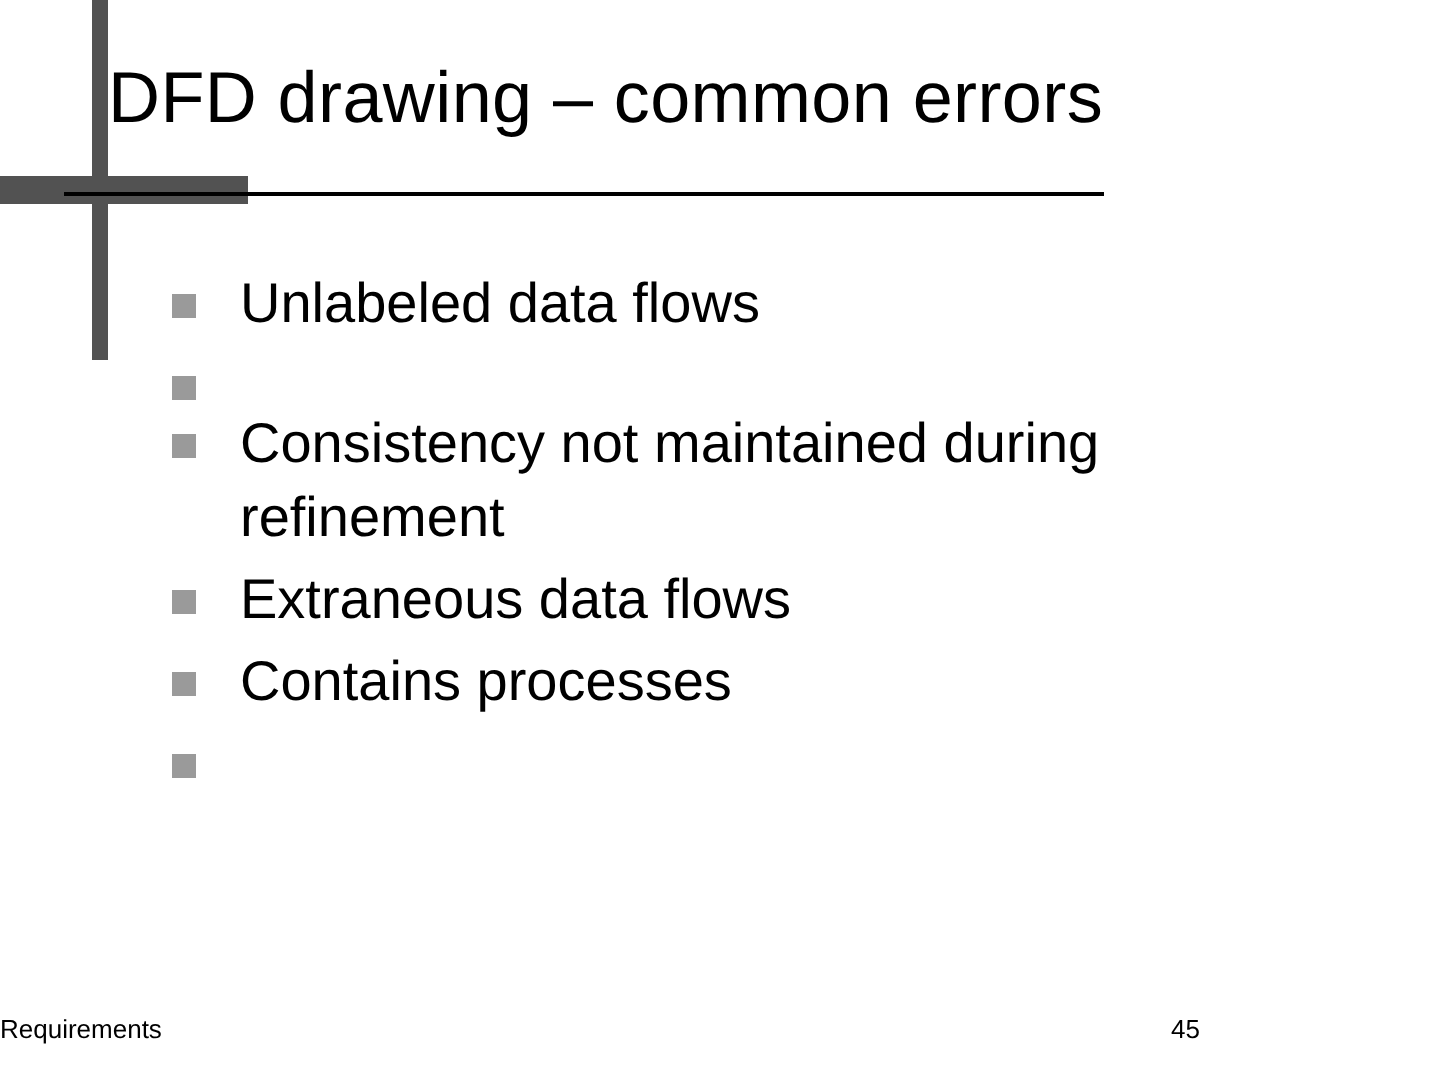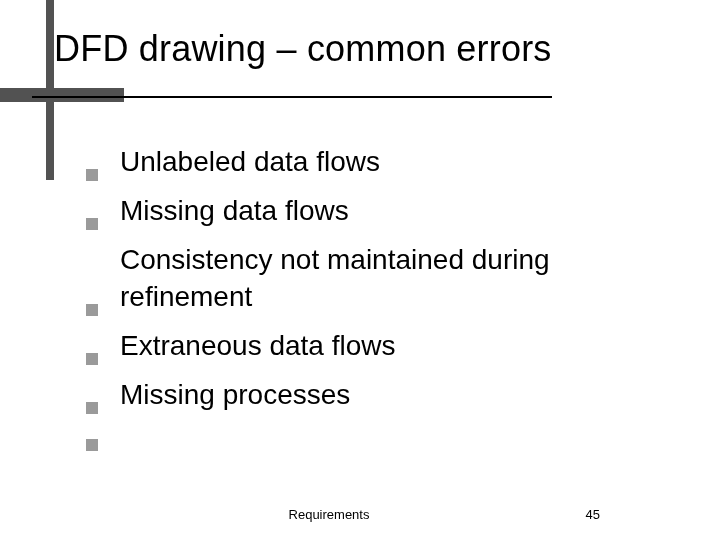"Unlabeled data flows" .item { align-items: flex-end -> flex-start; margin: 12px 0 4px 0 -> 2px 0 4px 0 }
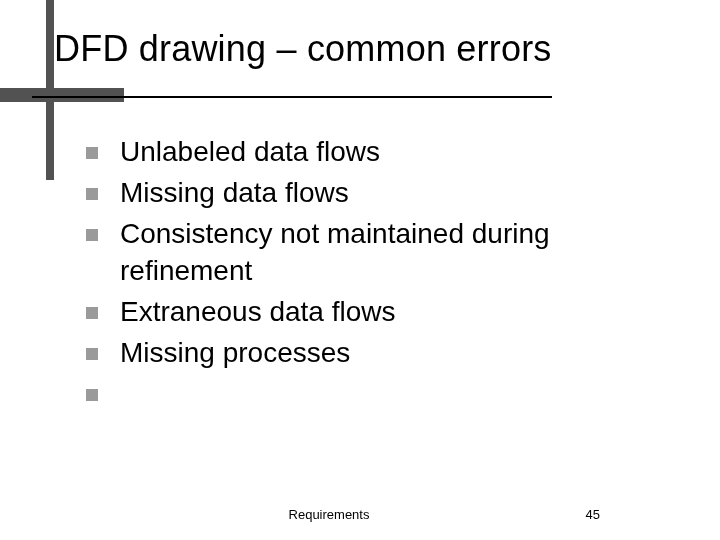"Missing data flows" div.item-text { html: <div>Missing data flows</div> -> none }
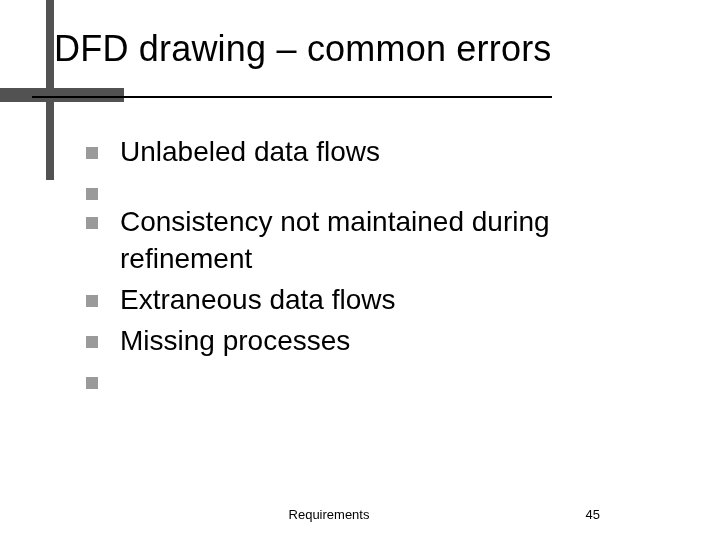"Missing processes" div.item-text { text: Missing -> Contains }
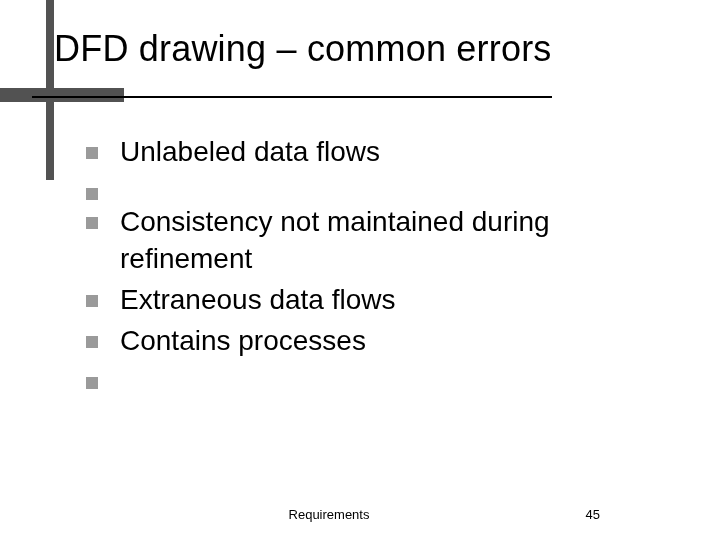"Requirements" .footer-center { margin-left: 34px -> none; text-align: center -> none }
